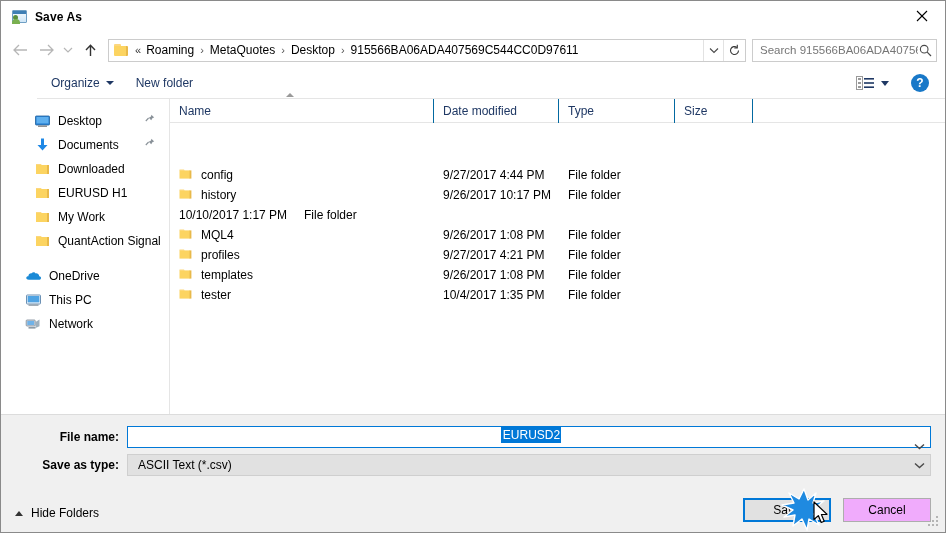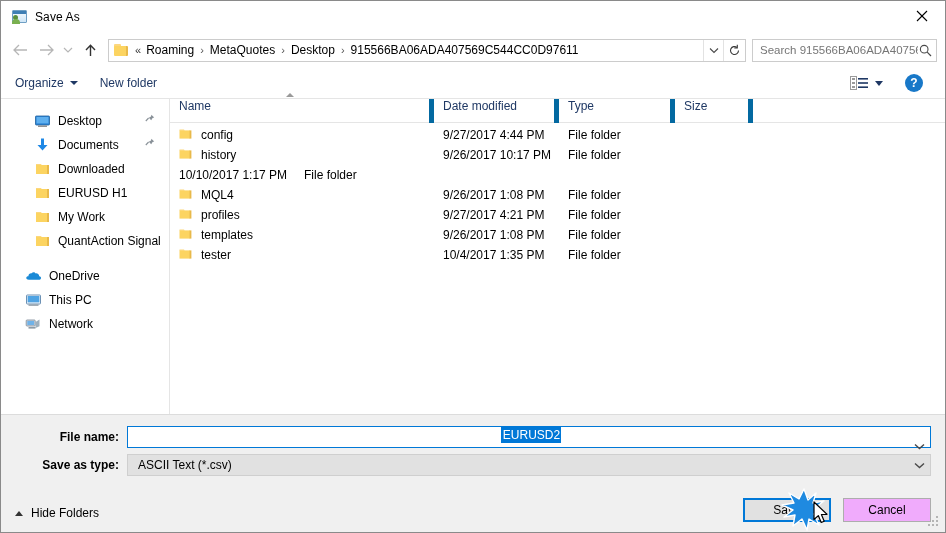"Save As" #titlebar { font-weight: none -> bold }
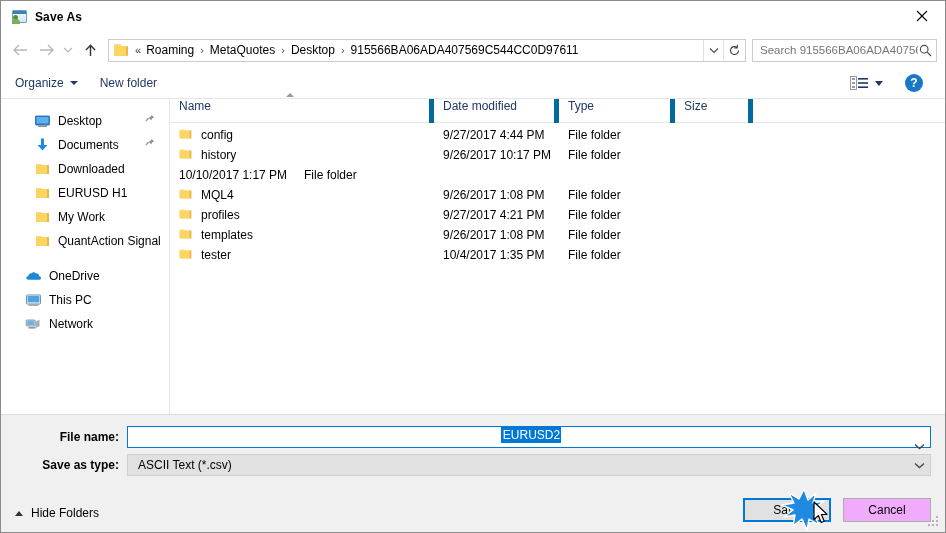"Organize" #toolbar { margin-left: none -> 36px; padding: 0 16px 0 14px -> 0 10px 0 14px }
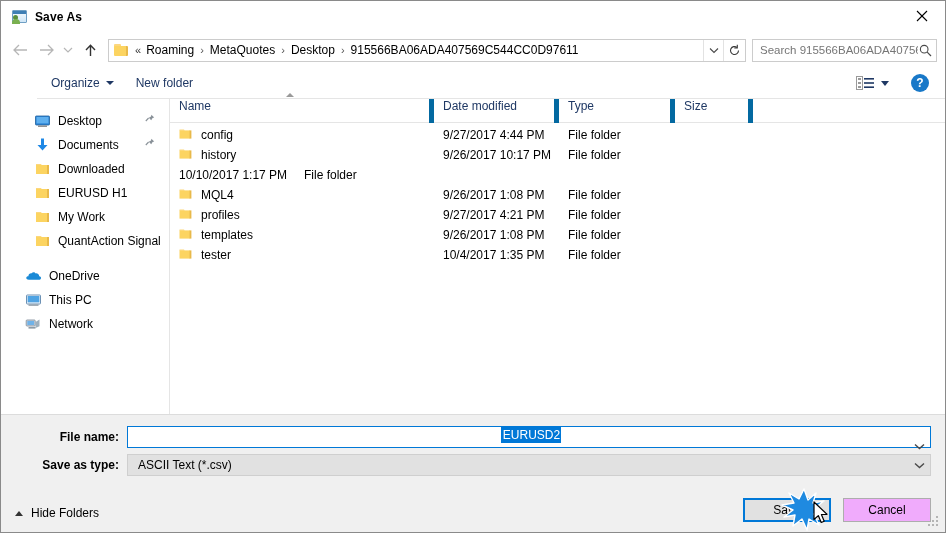"Name" .colh { align-items: none -> center; border-right: 5px solid #0369a1 -> 1px solid #0369a1 }
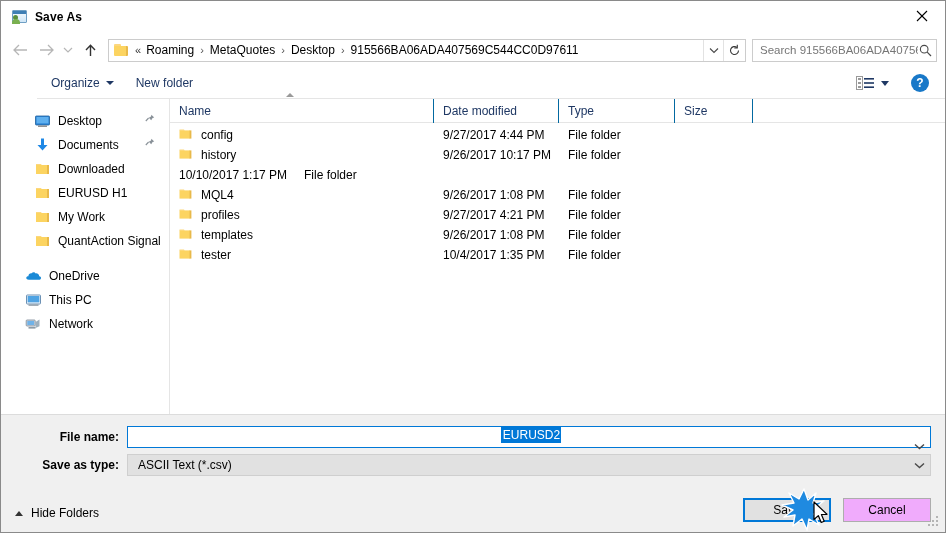"config" #rows { margin-top: none -> 40px }
